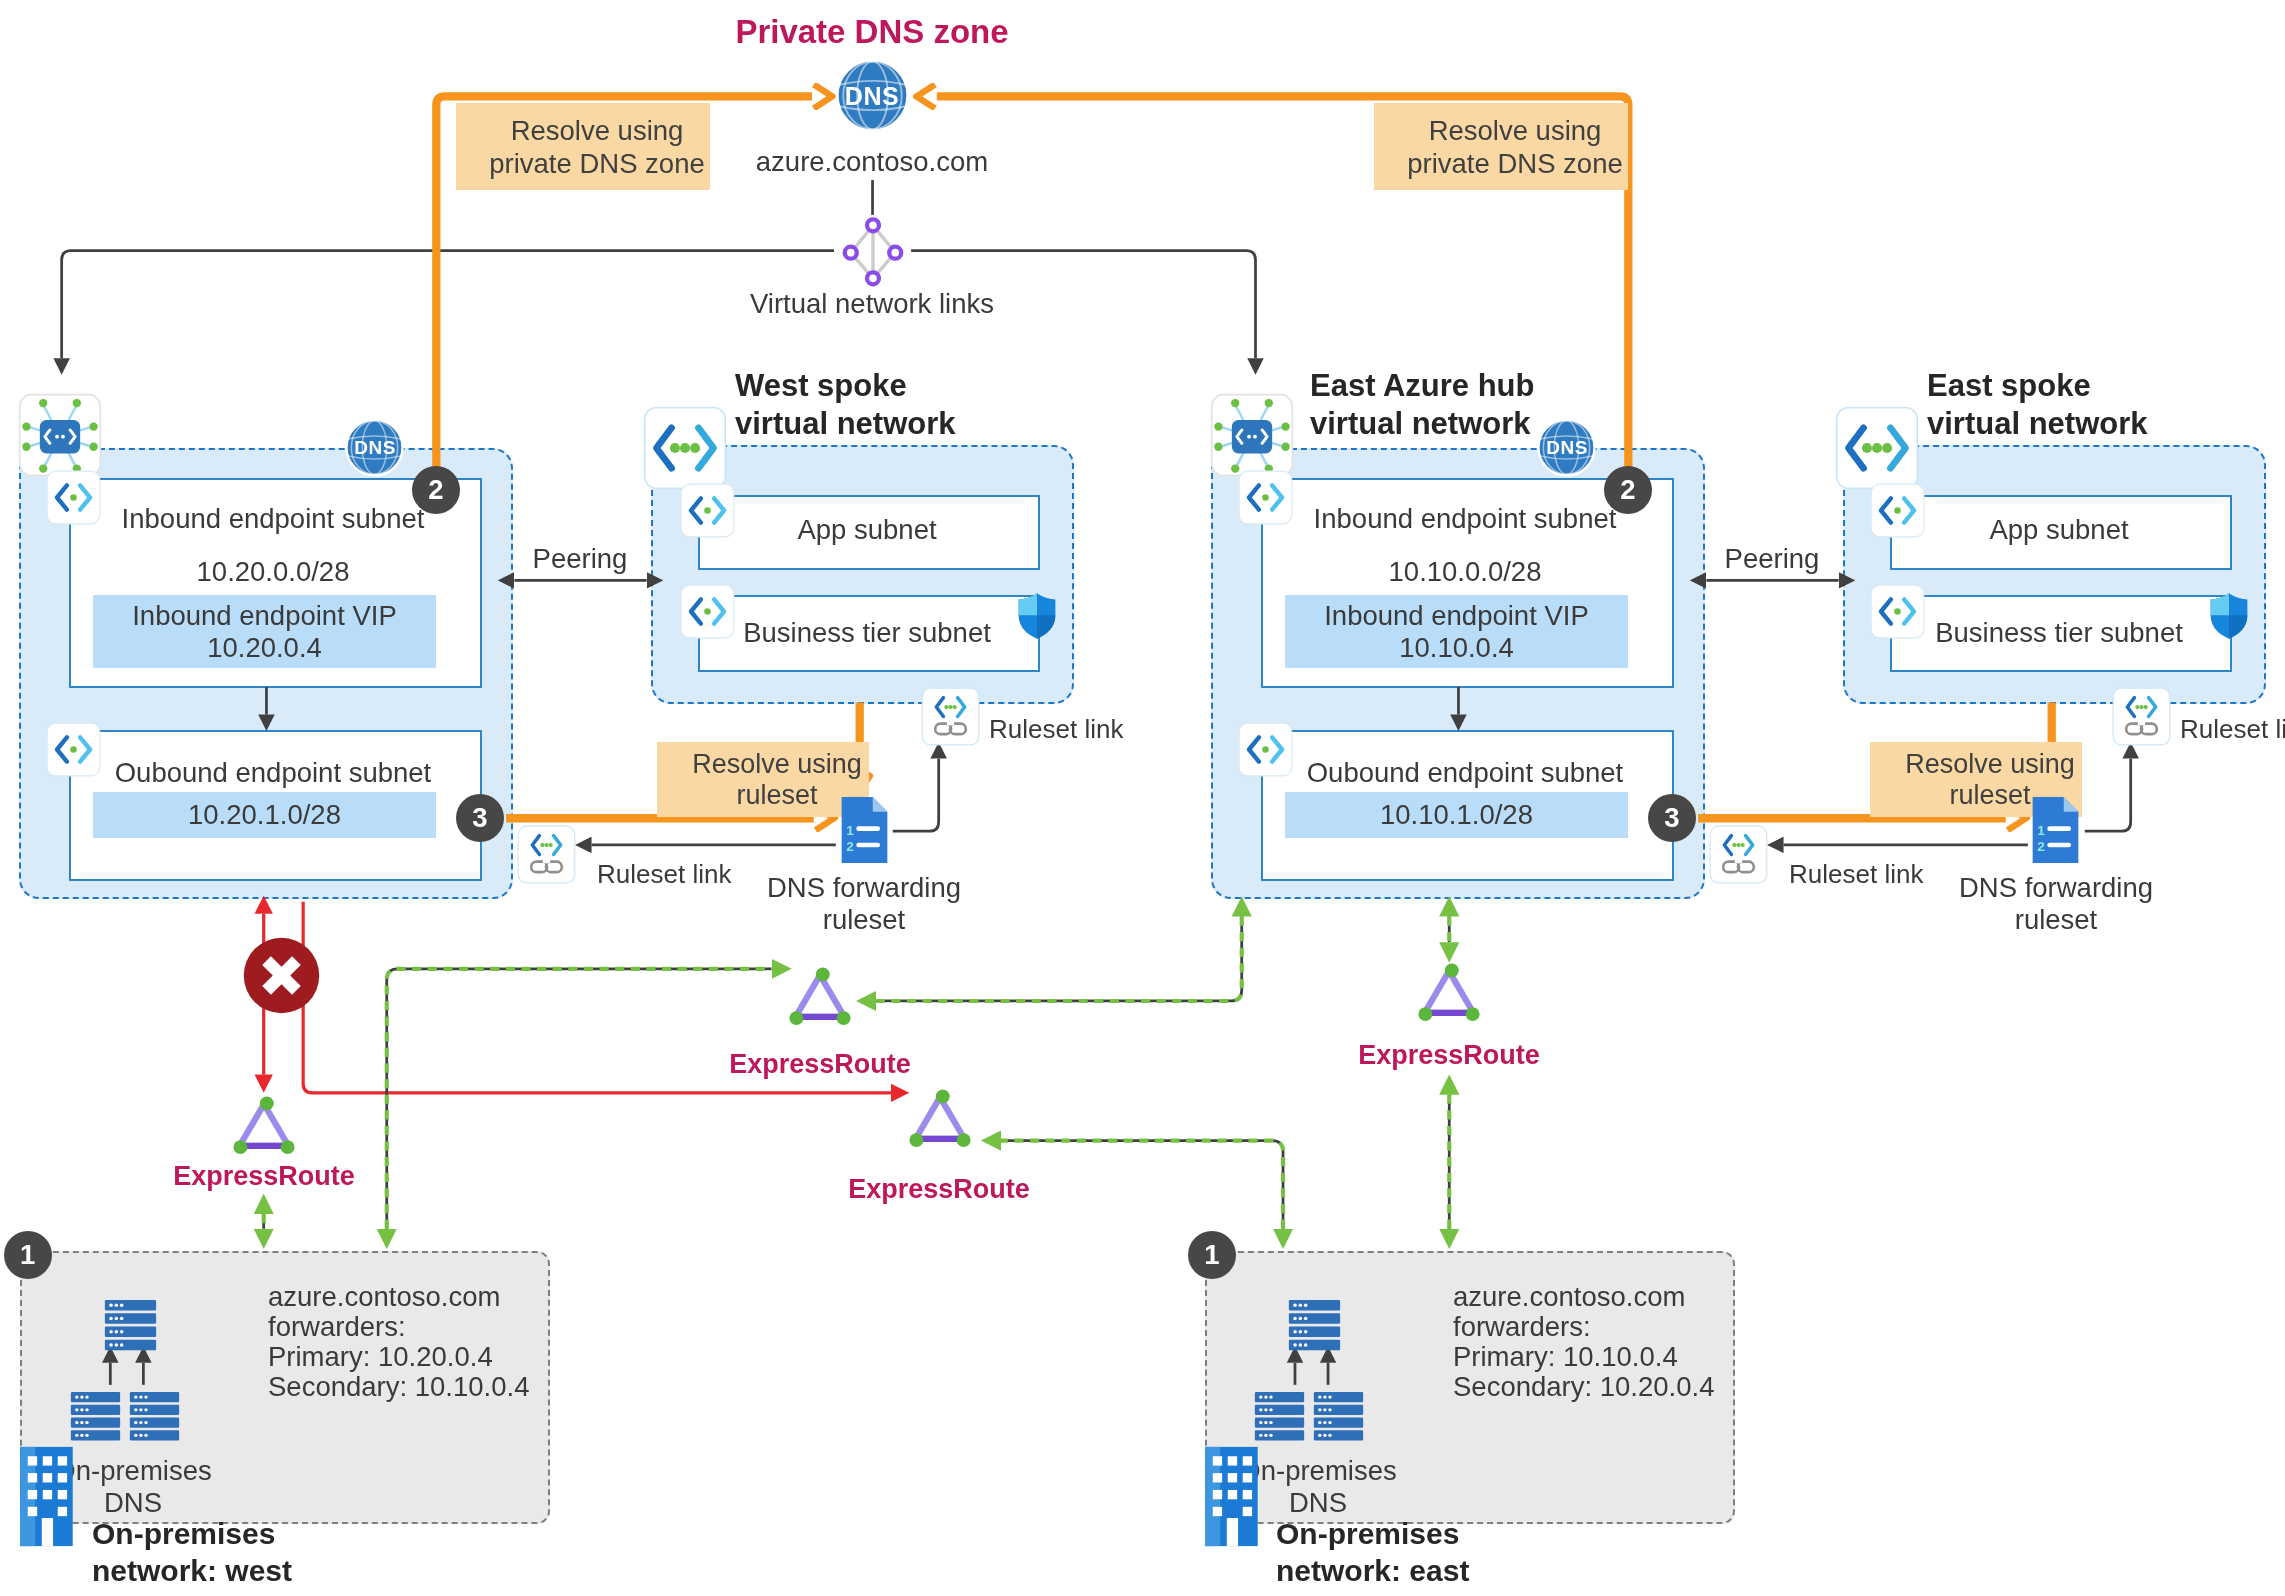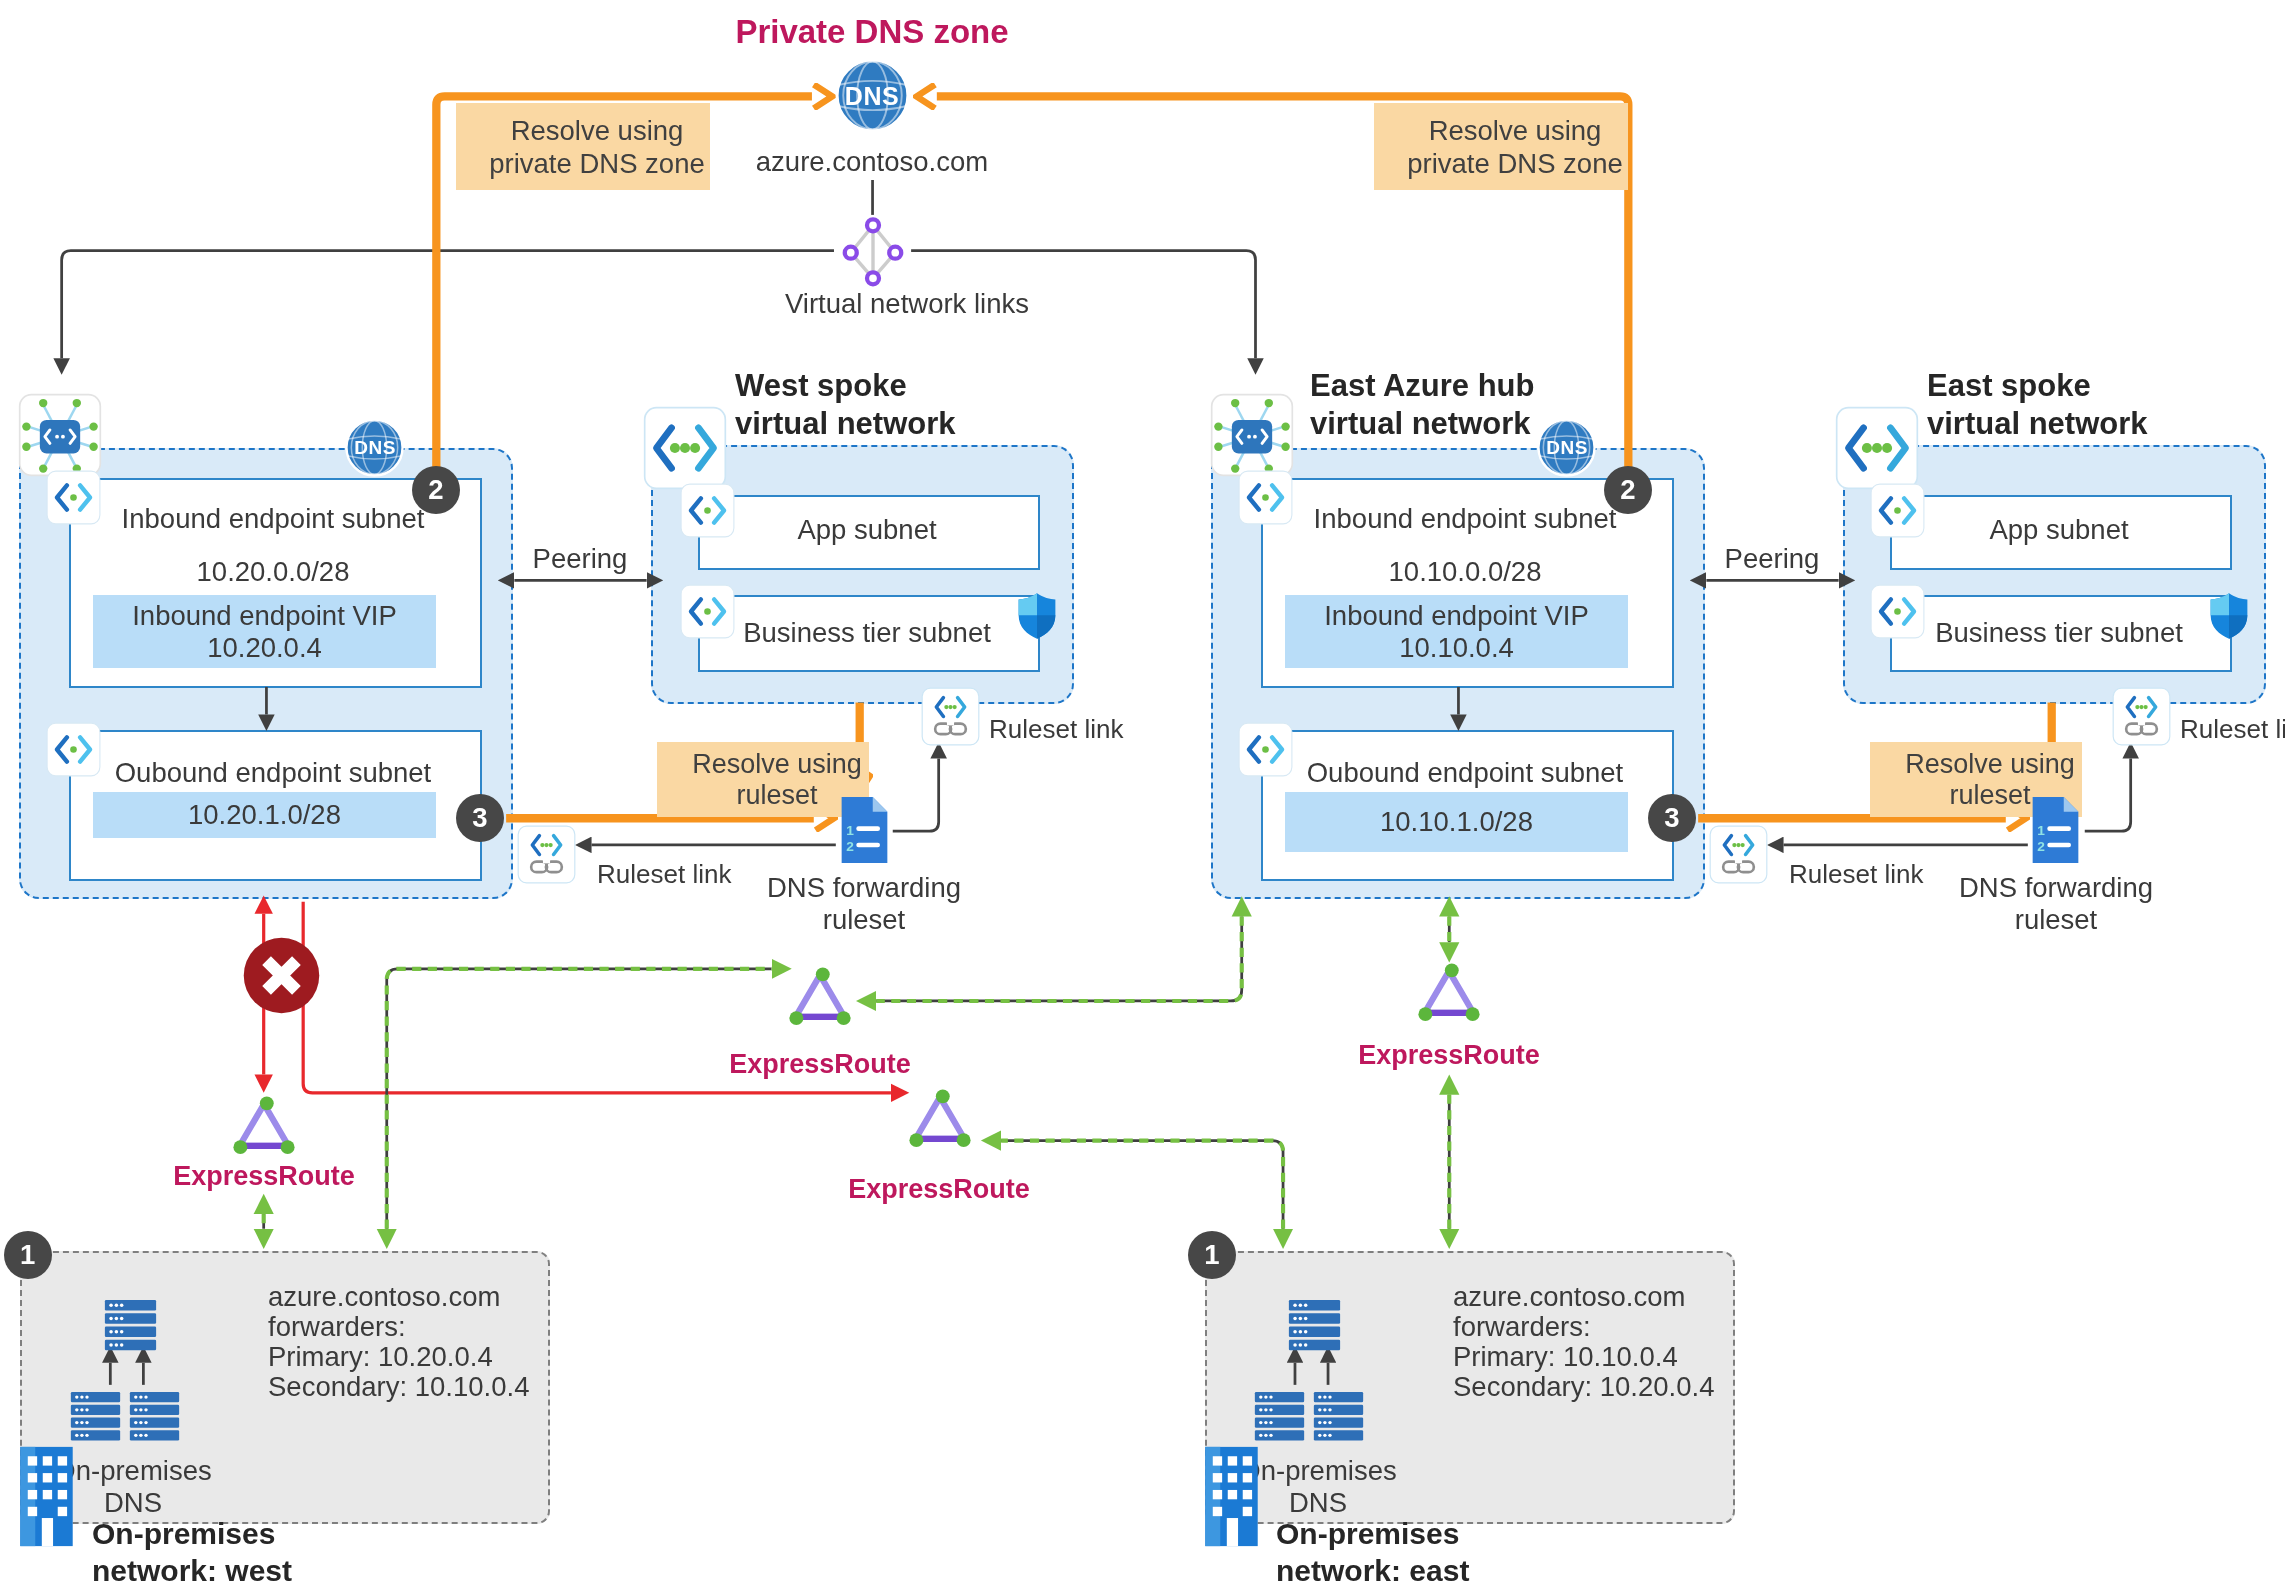"Virtual network links" div.abs { margin-left: 35px -> none }
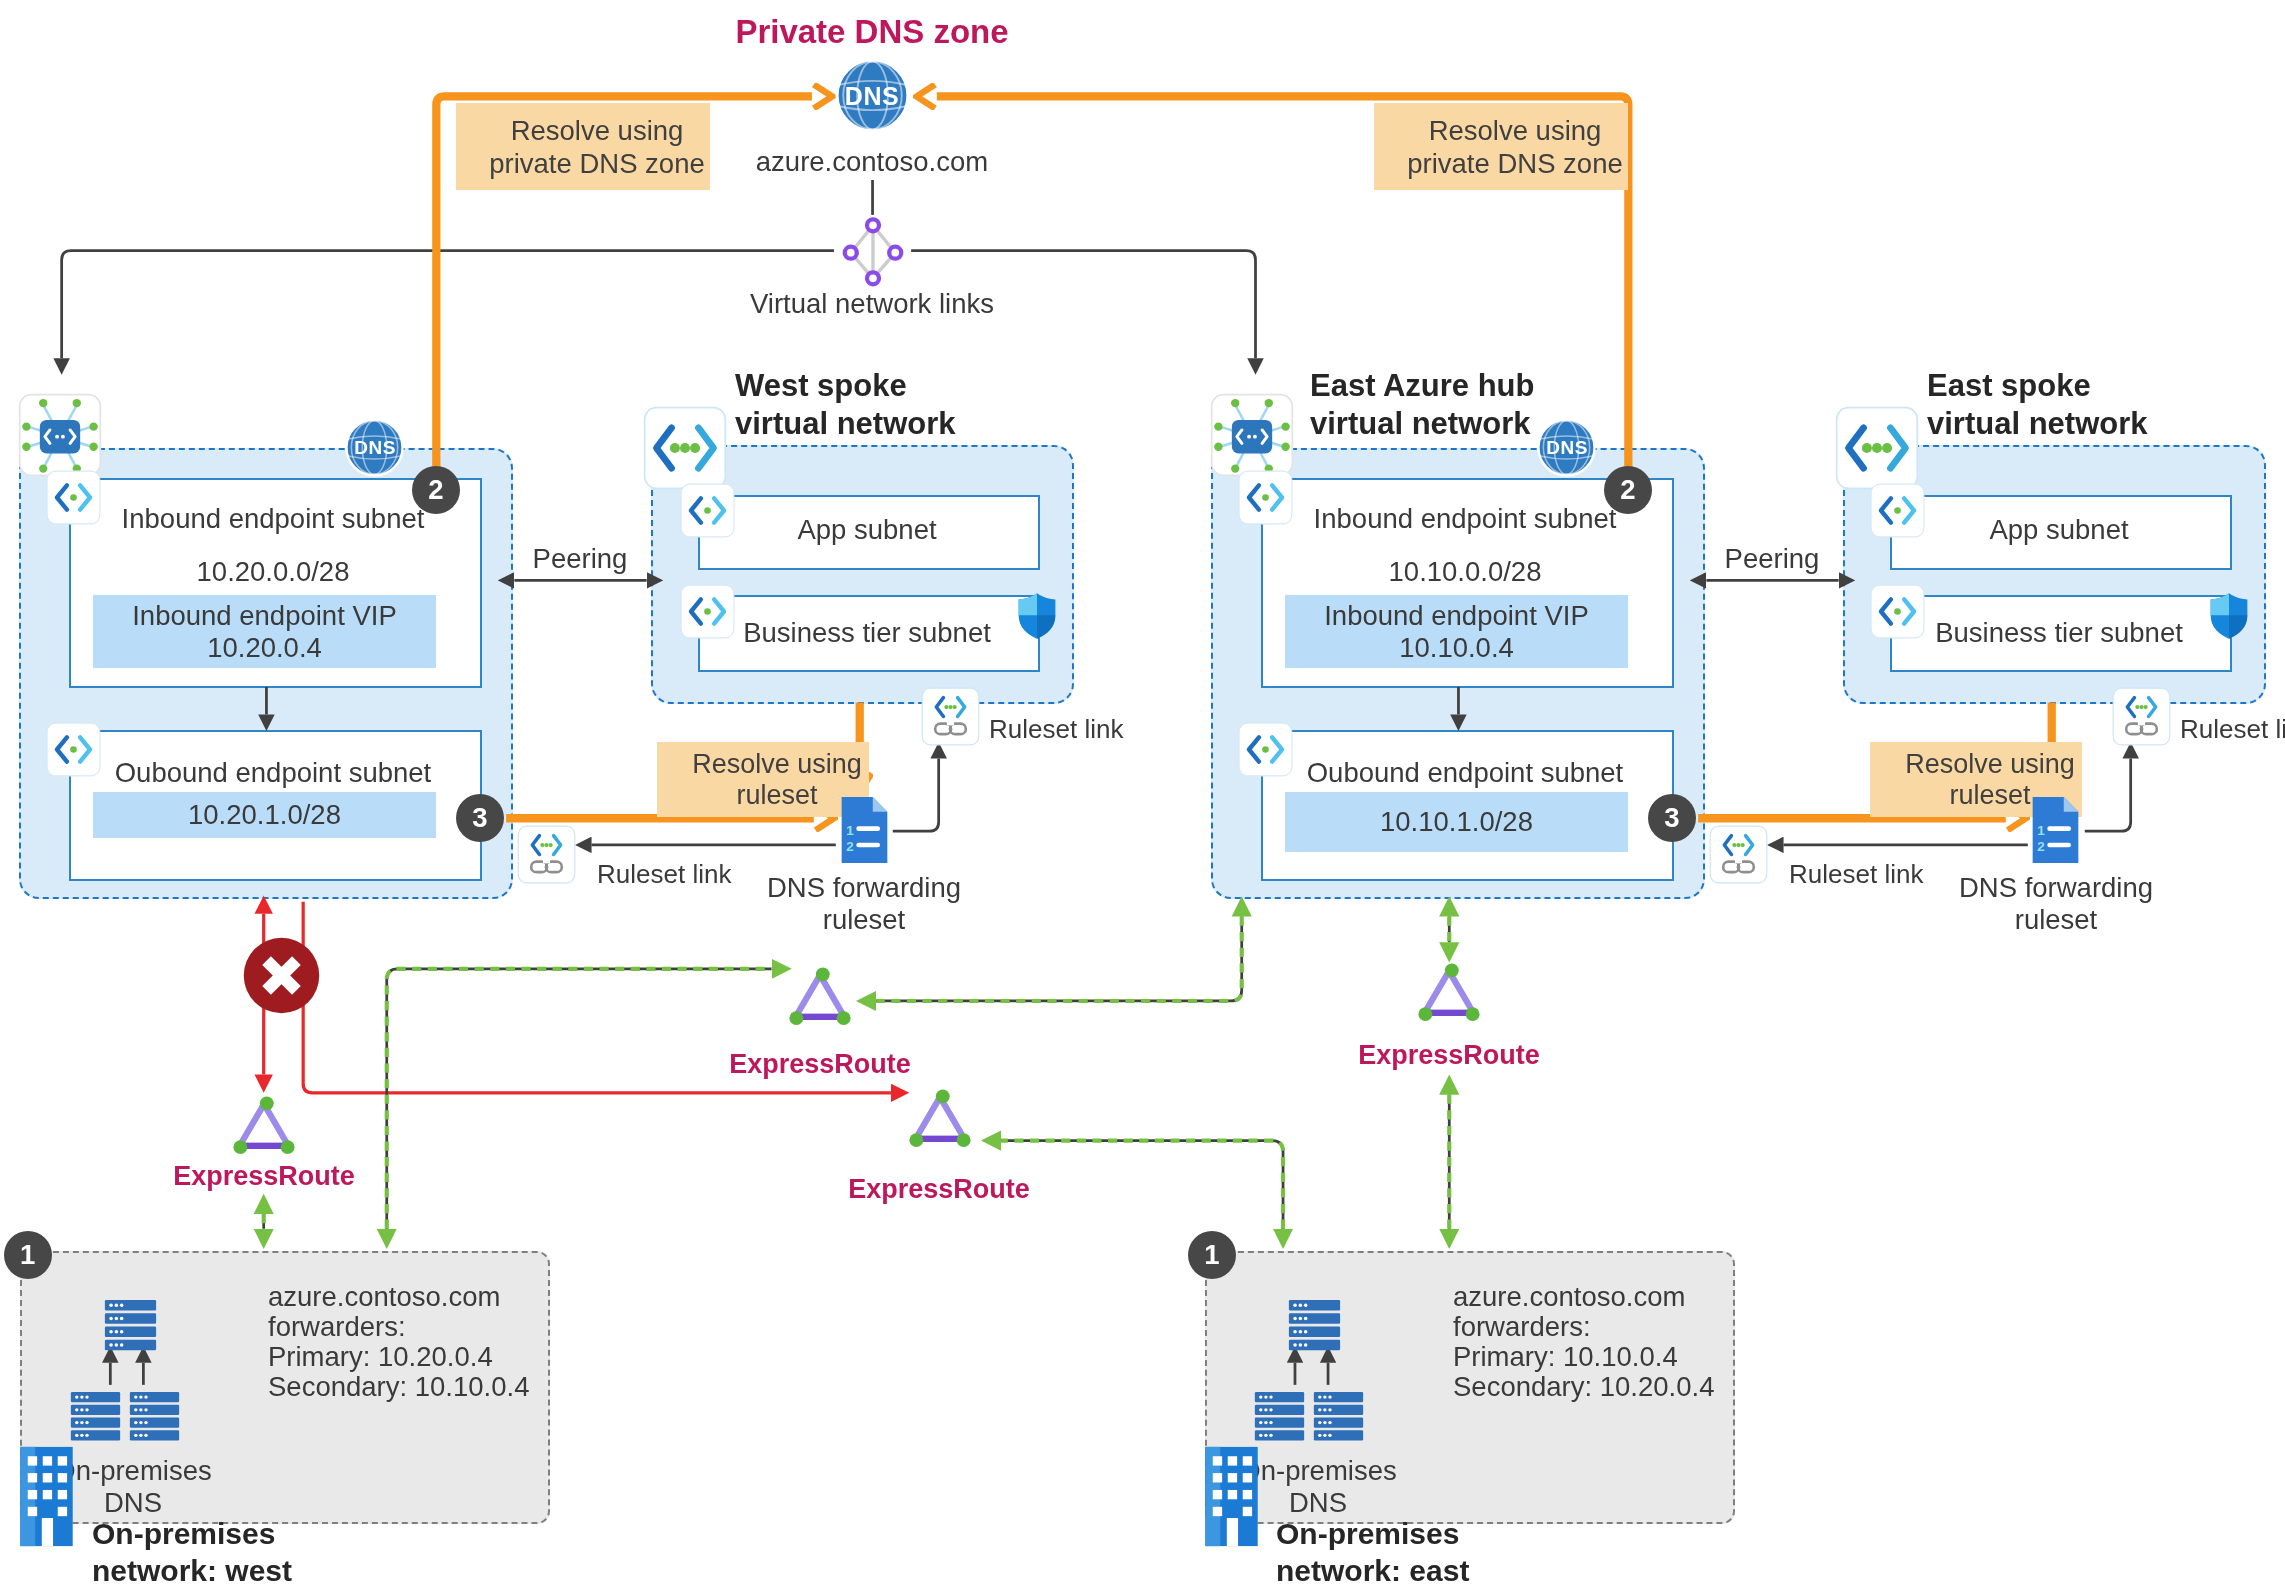"10.10.1.0/28" div.abs { height: 60px -> 46px }
